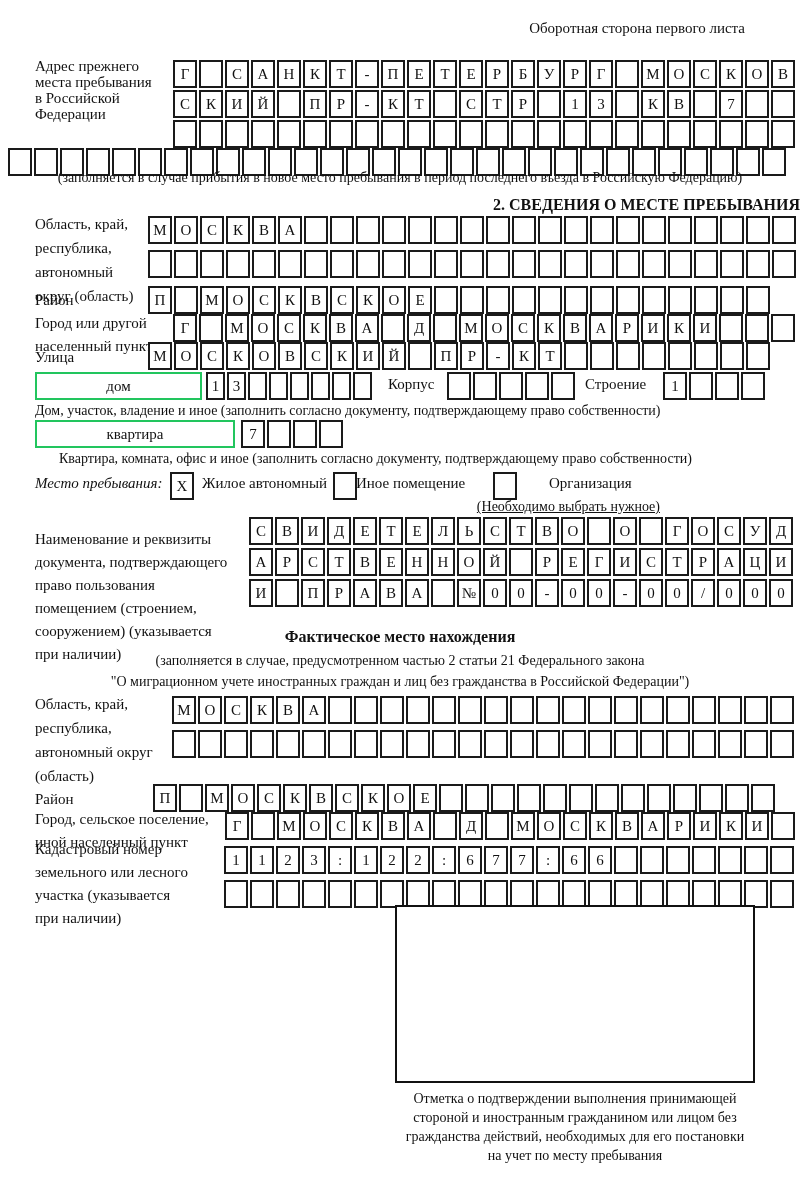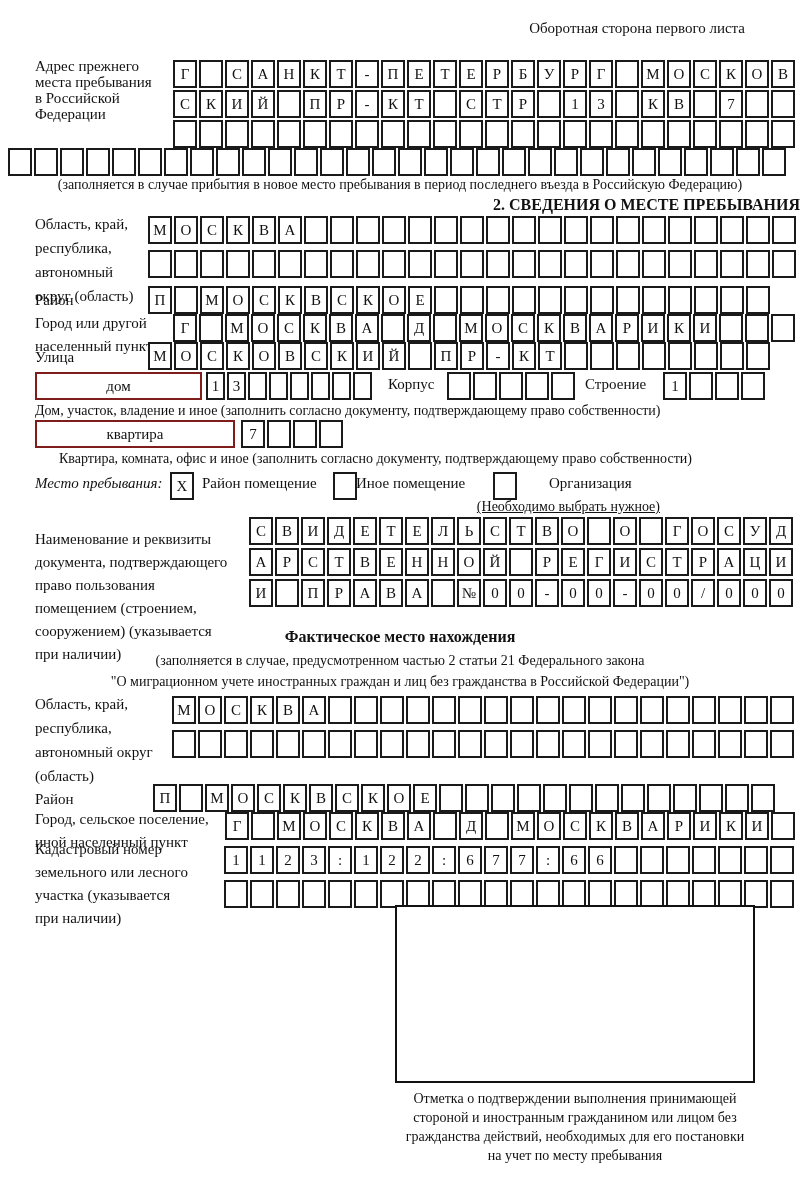"(заполняется в случае прибытия в" div.ctr { top: 177px -> 170px }
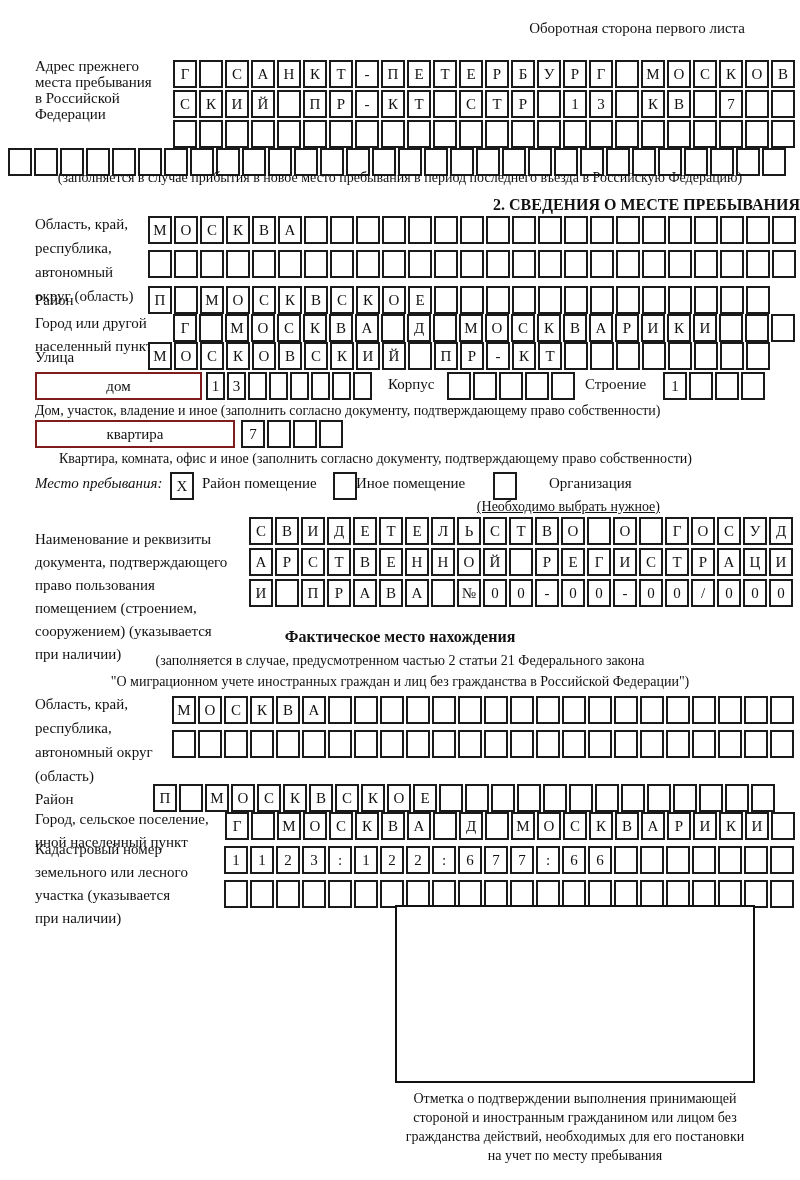"дом" .wbox { border: 2px solid #7f1d1d -> 2px solid #22c55e }
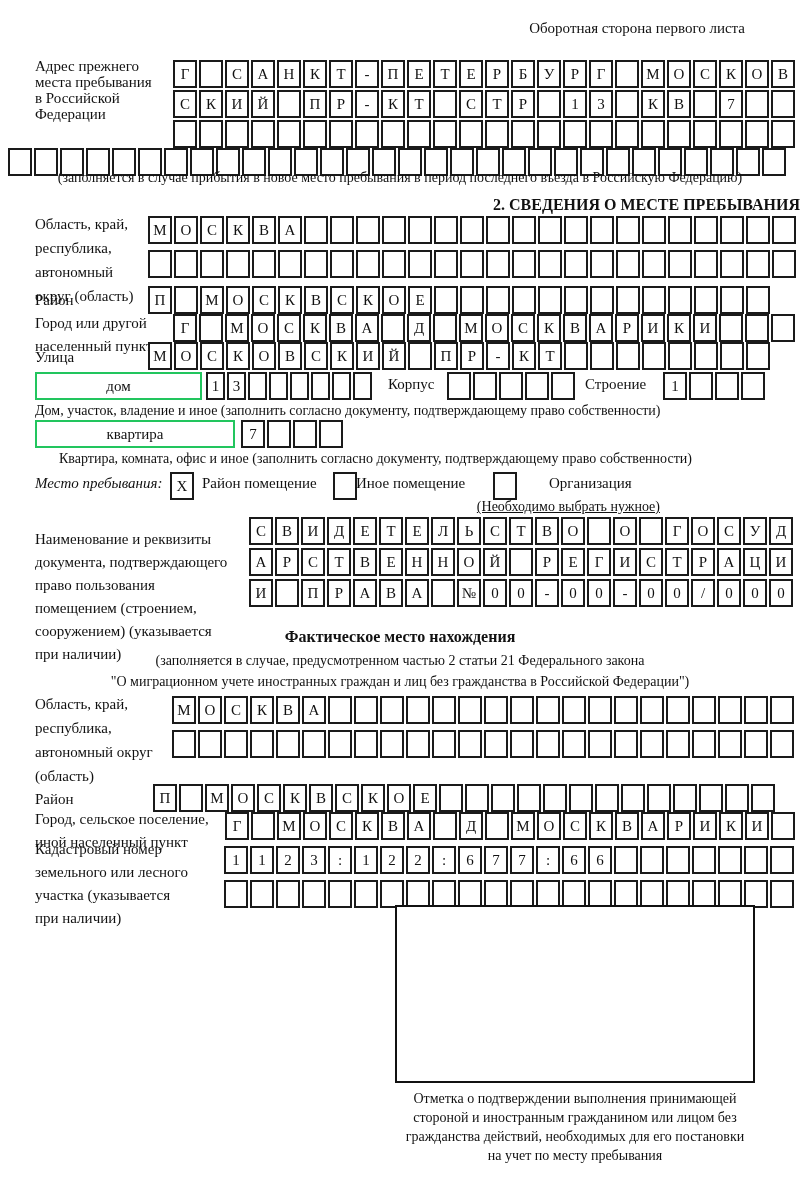"Район помещение" div.inline-lbl { text: Район помещение -> Жилое автономный }
